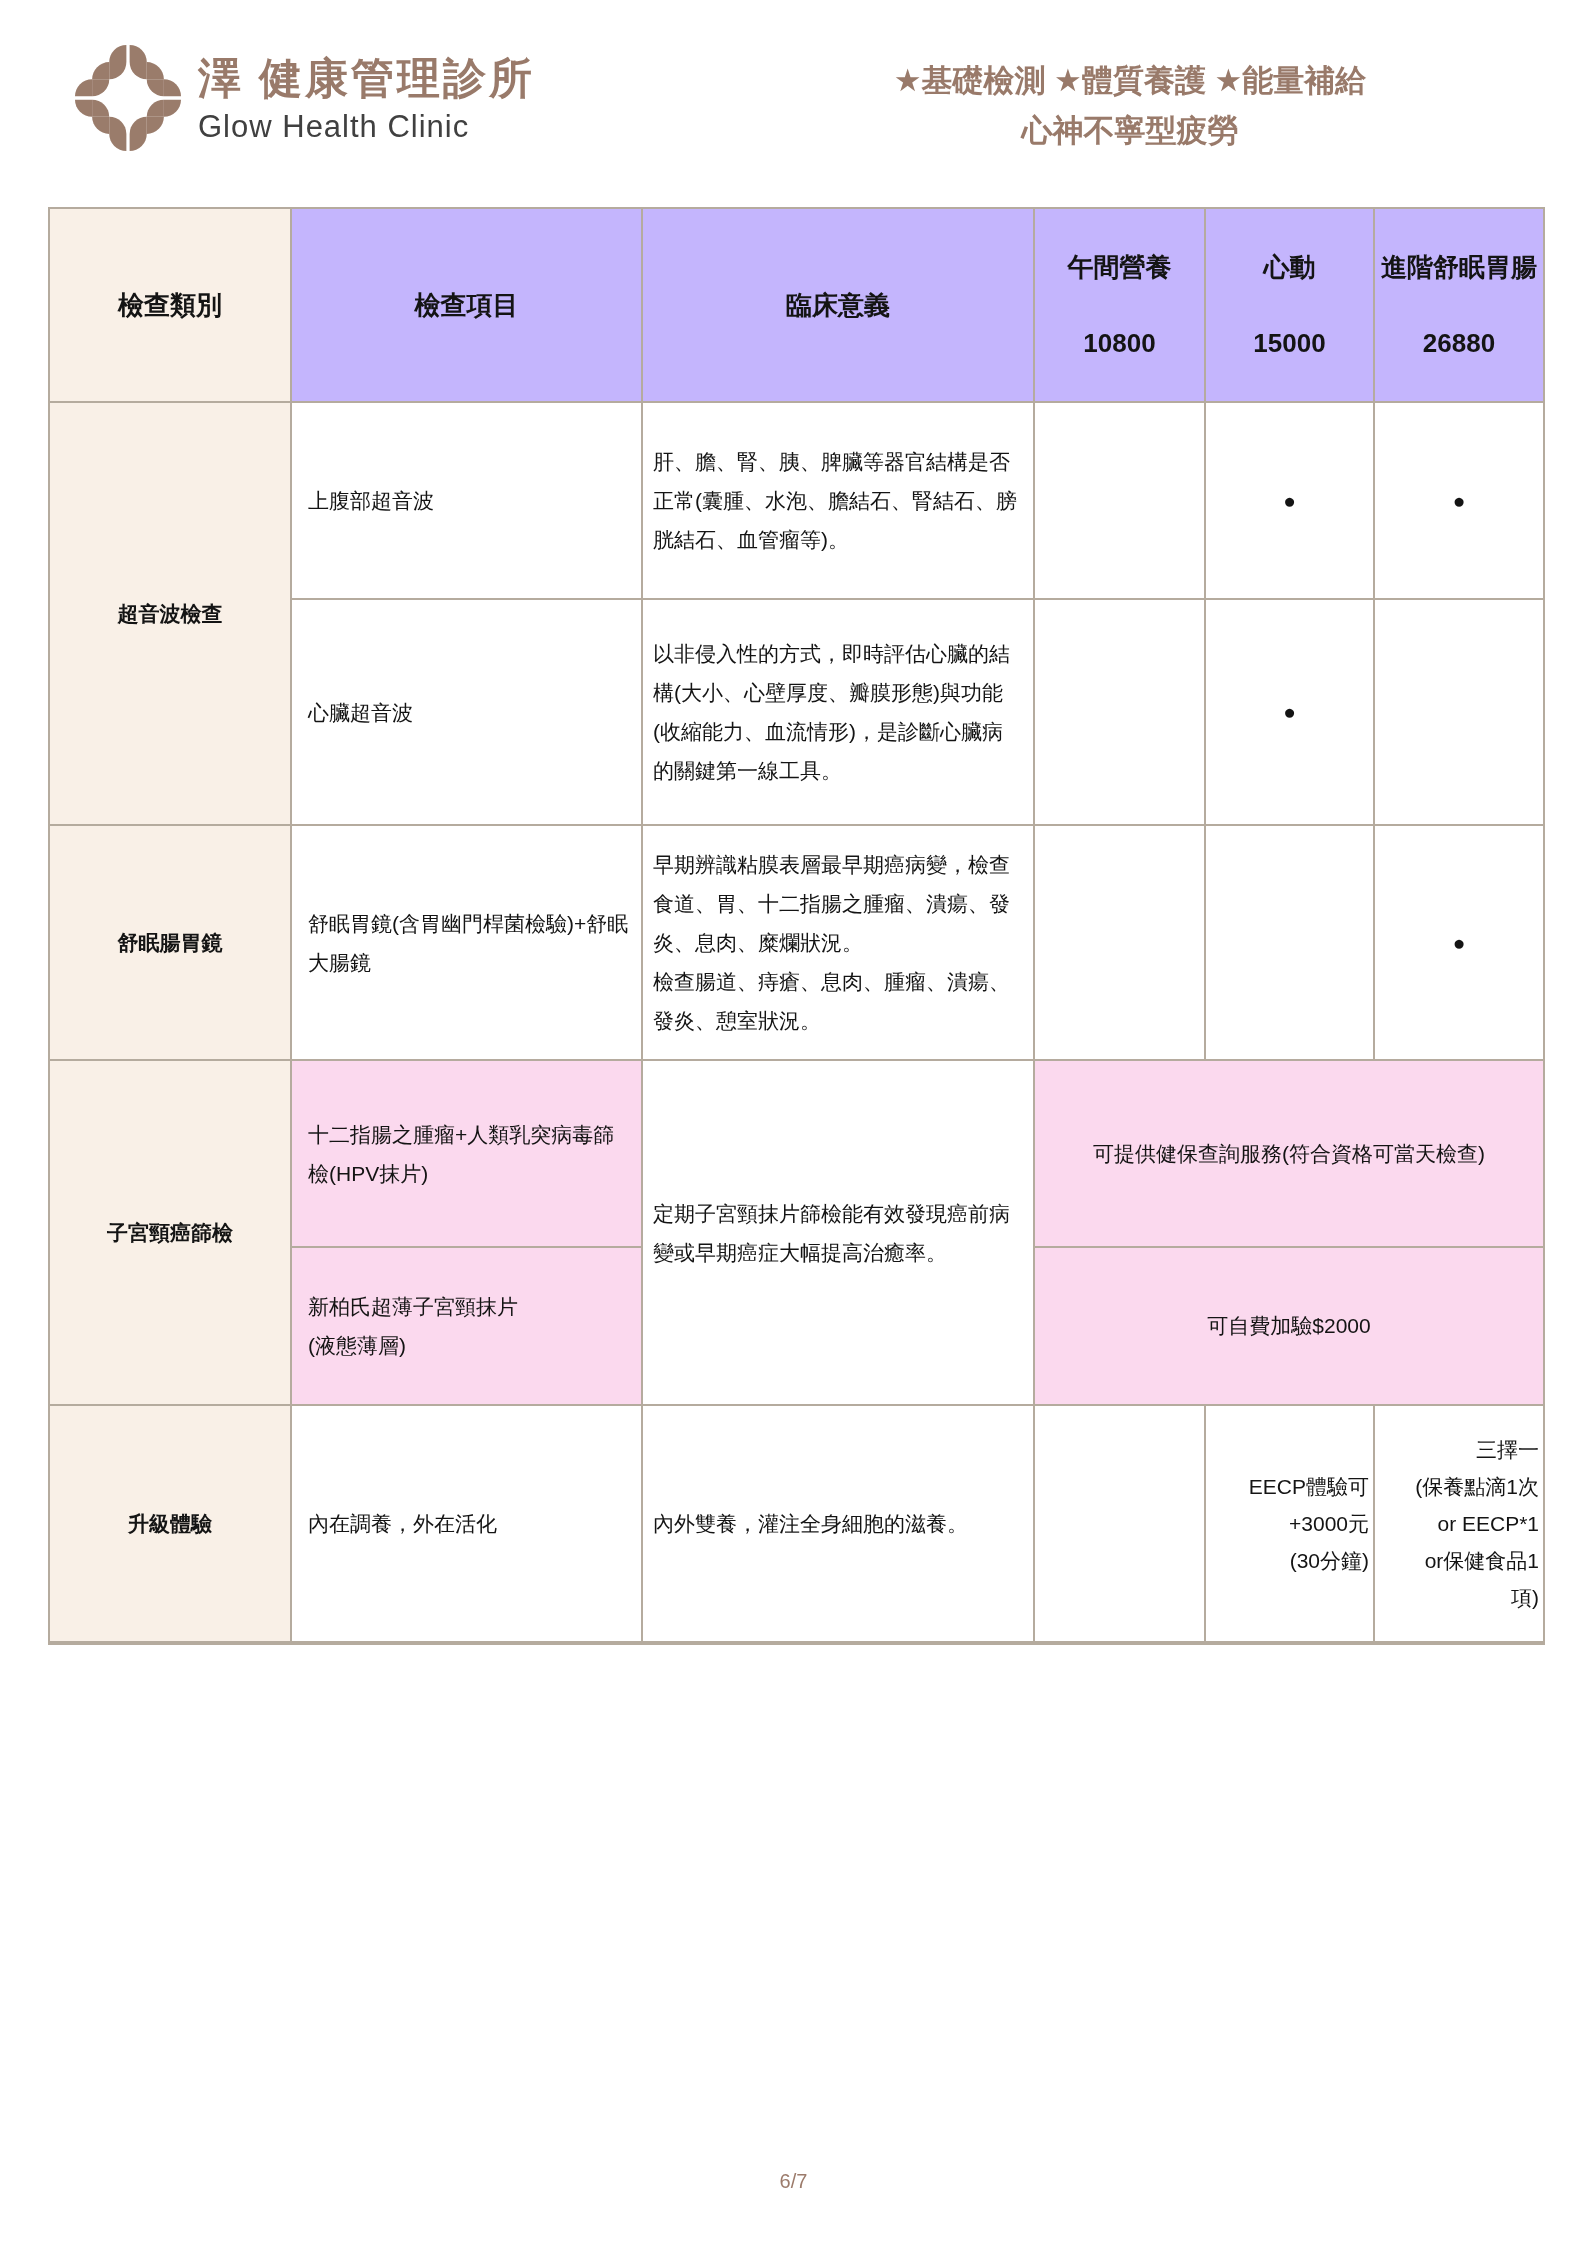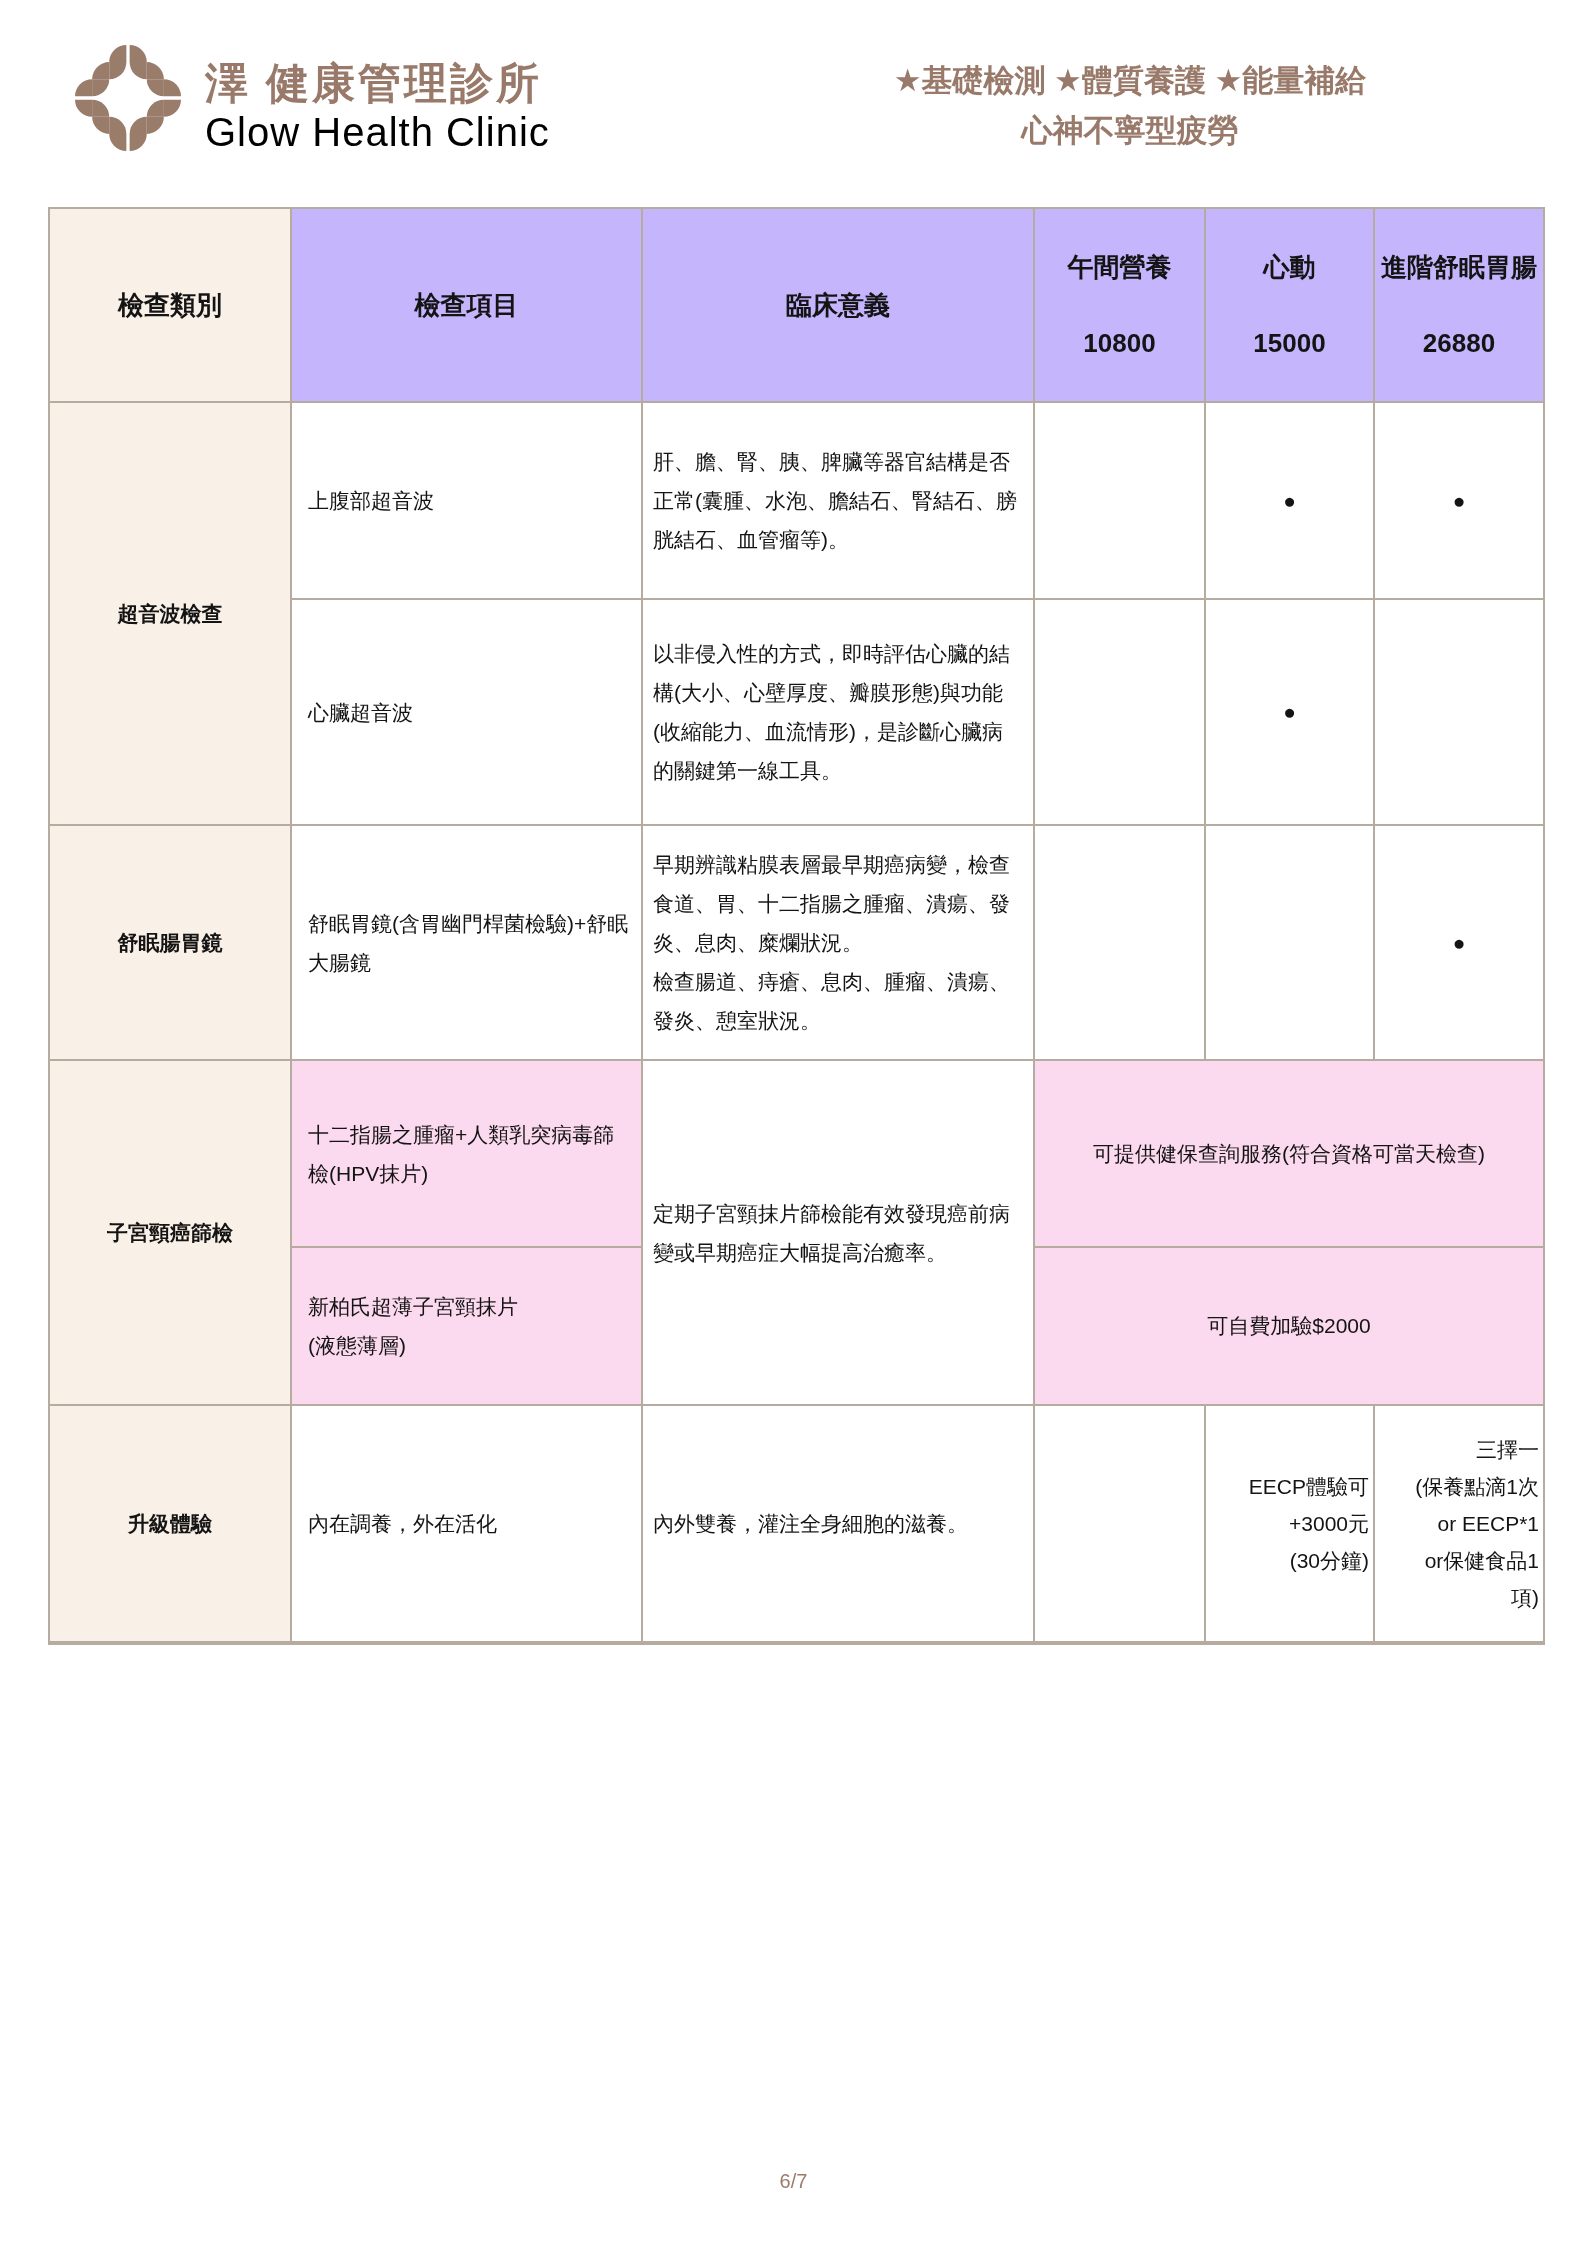"澤 健康管理診所" .brand { align-items: flex-end -> center; gap: 24px -> 17px }
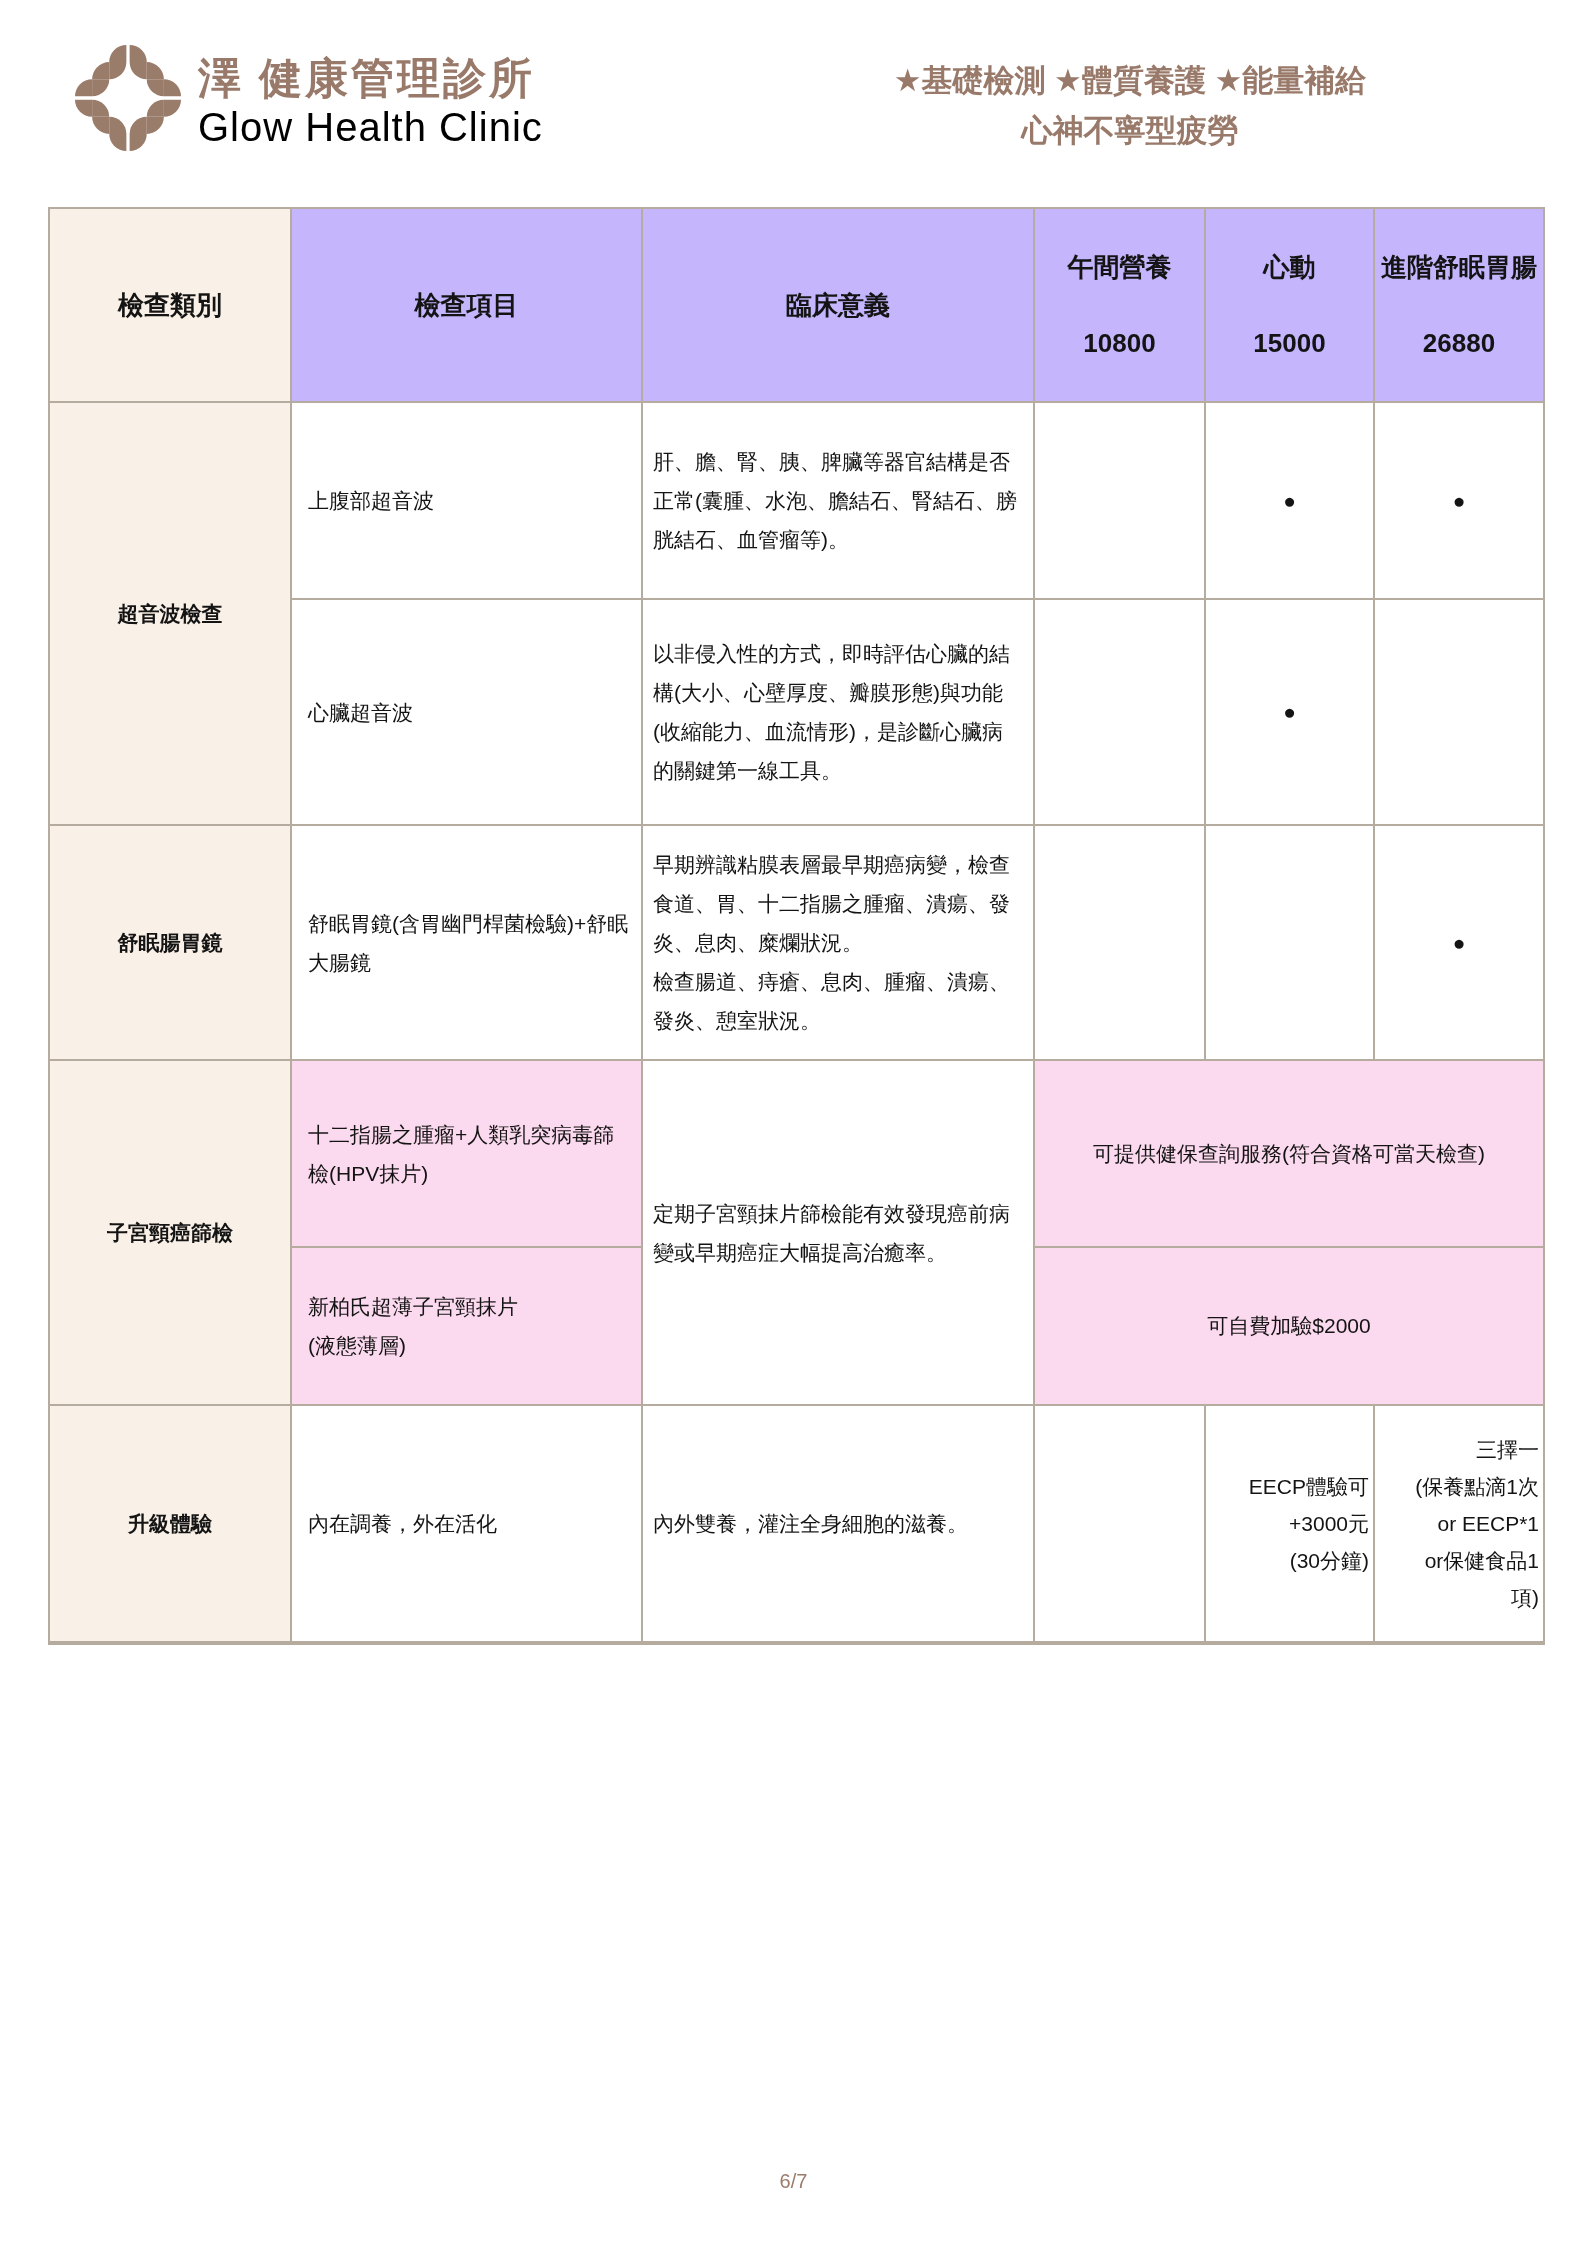"Glow Health Clinic" .brand-en { color: #000000 -> #404040; font-size: 40px -> 31px }
